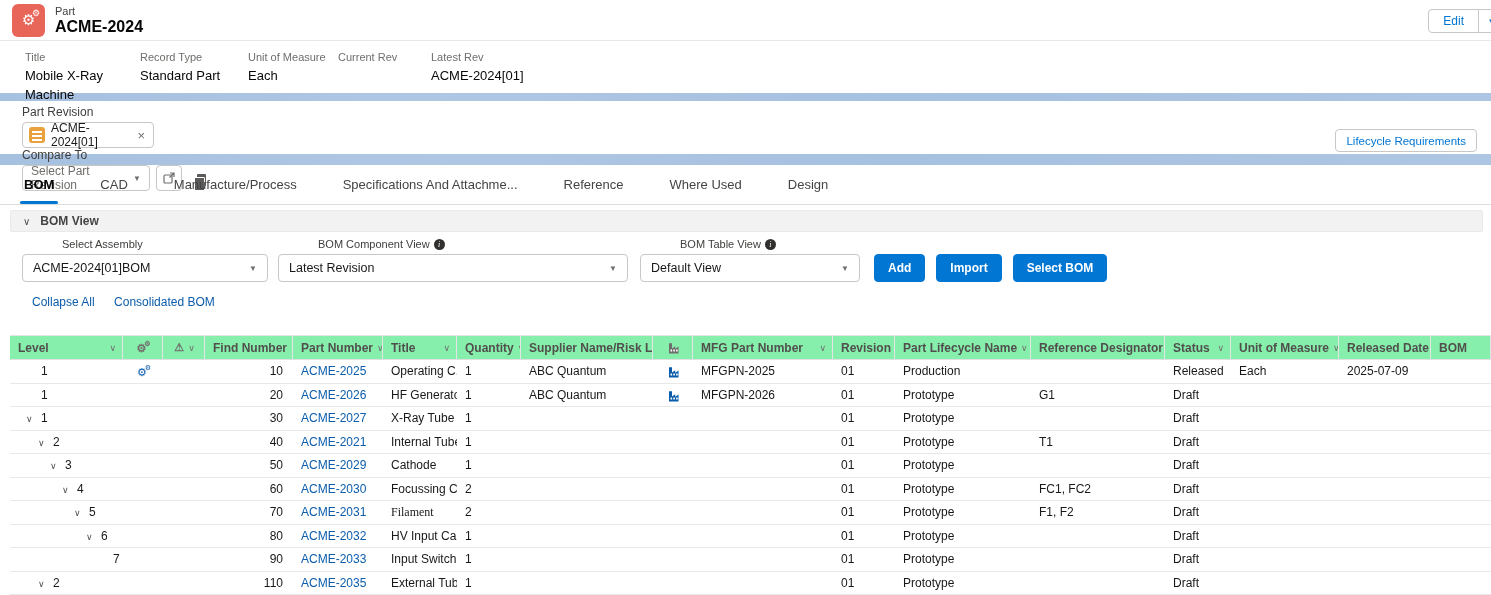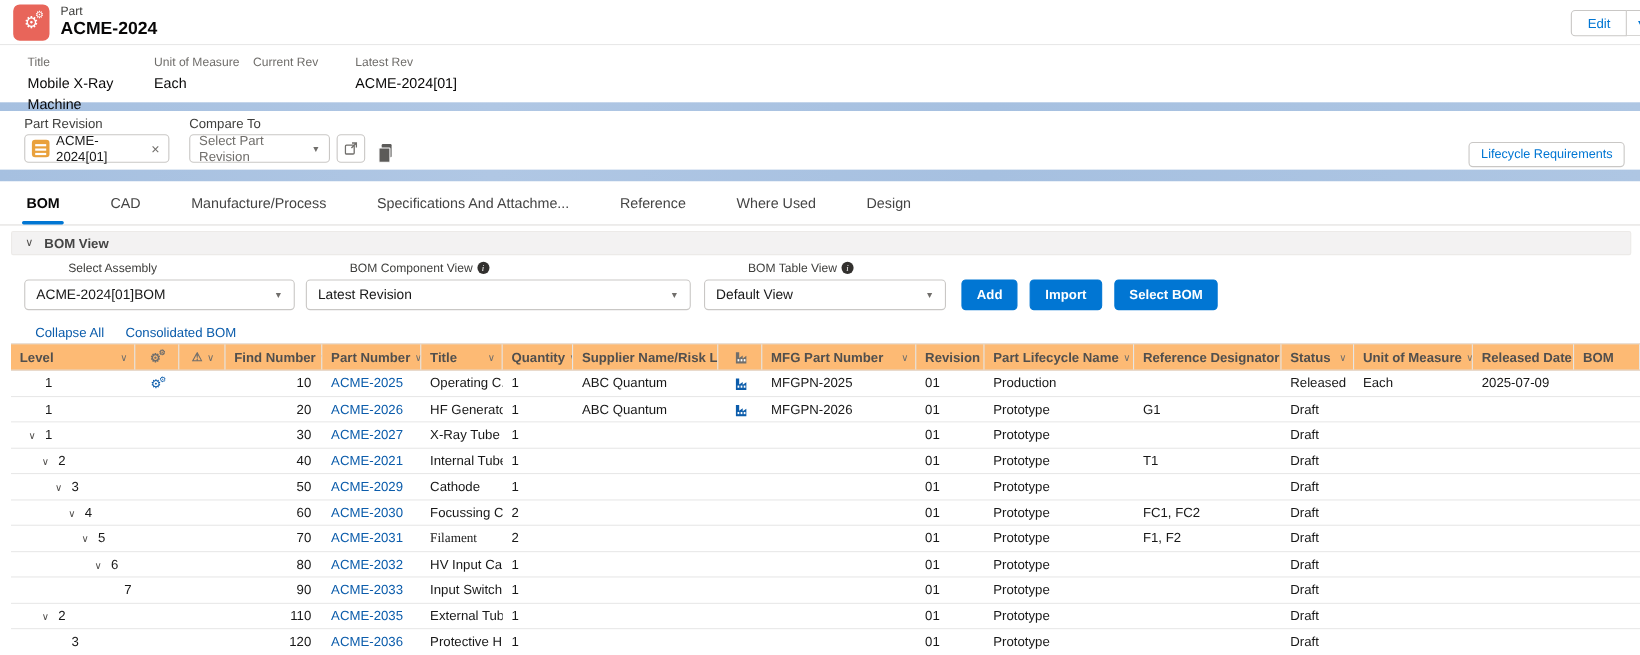"Record Type" div.dfield { html: none -> <div> <div>Record Type</div> <div>Standard Part</div> </div> }
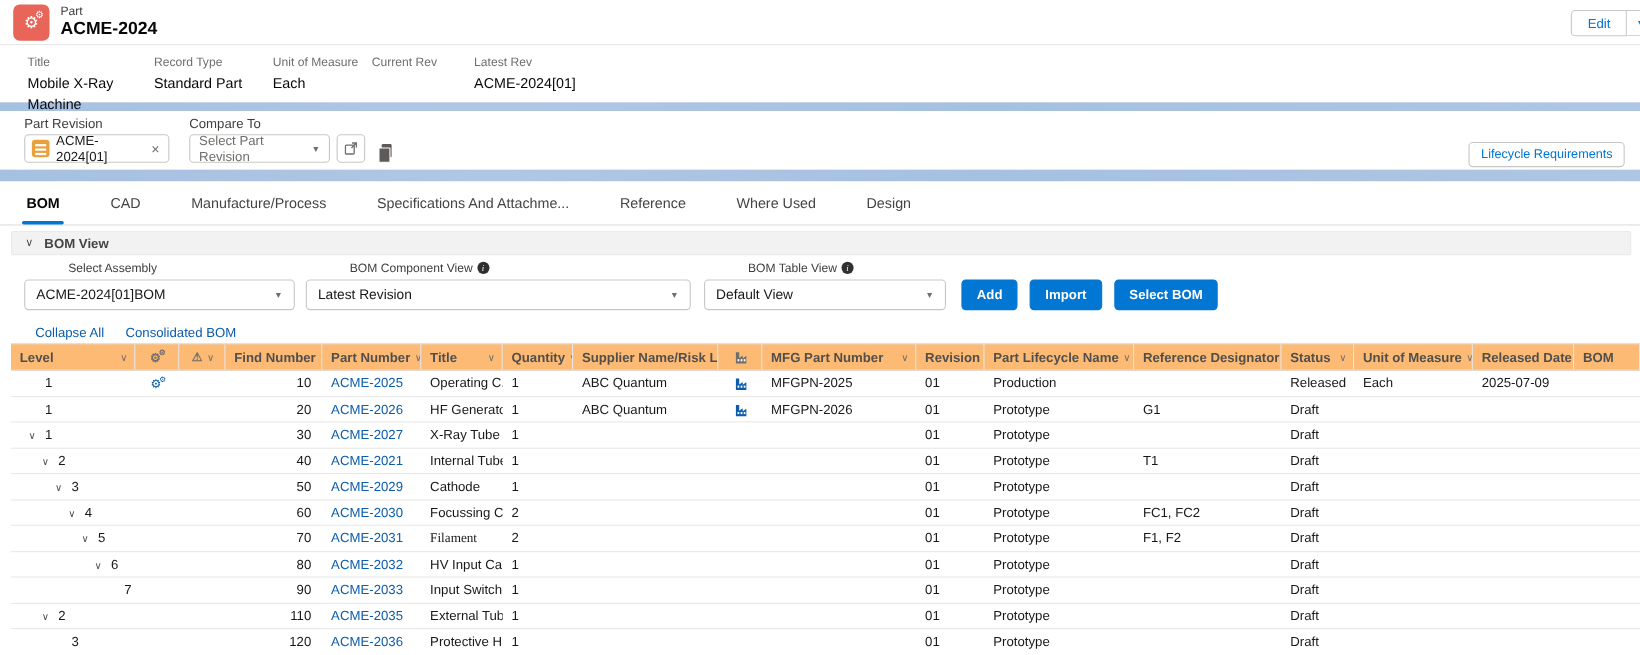"Part Revision" .rev-row { flex-direction: none -> column }
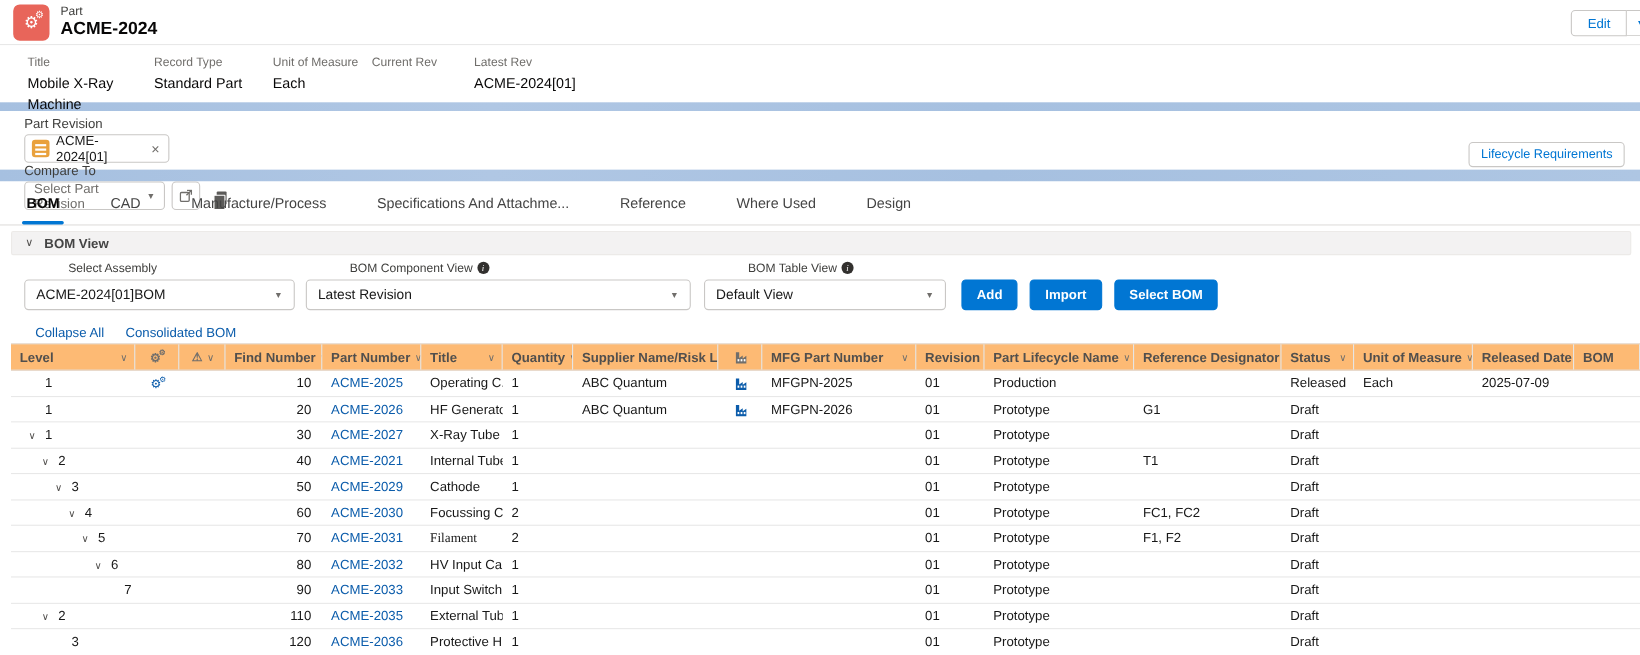"Level" .thead { background: #fdba74 -> #86efac; margin-top: none -> 23px }
